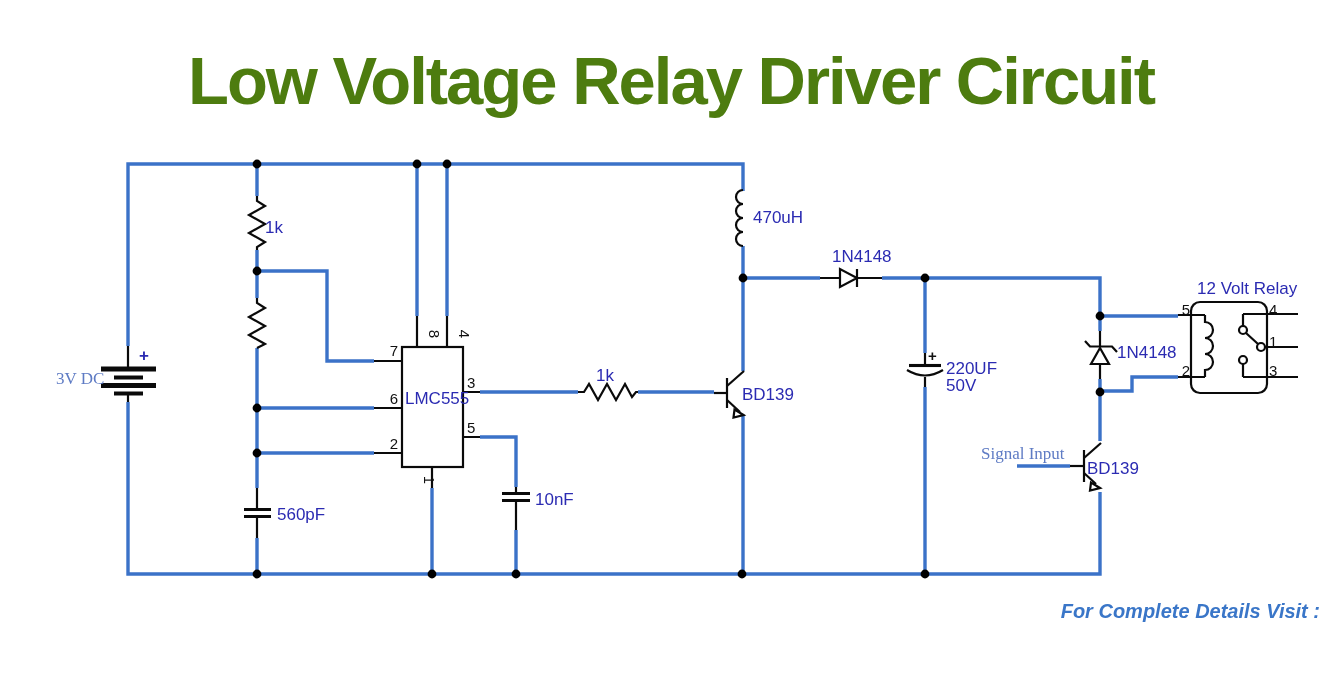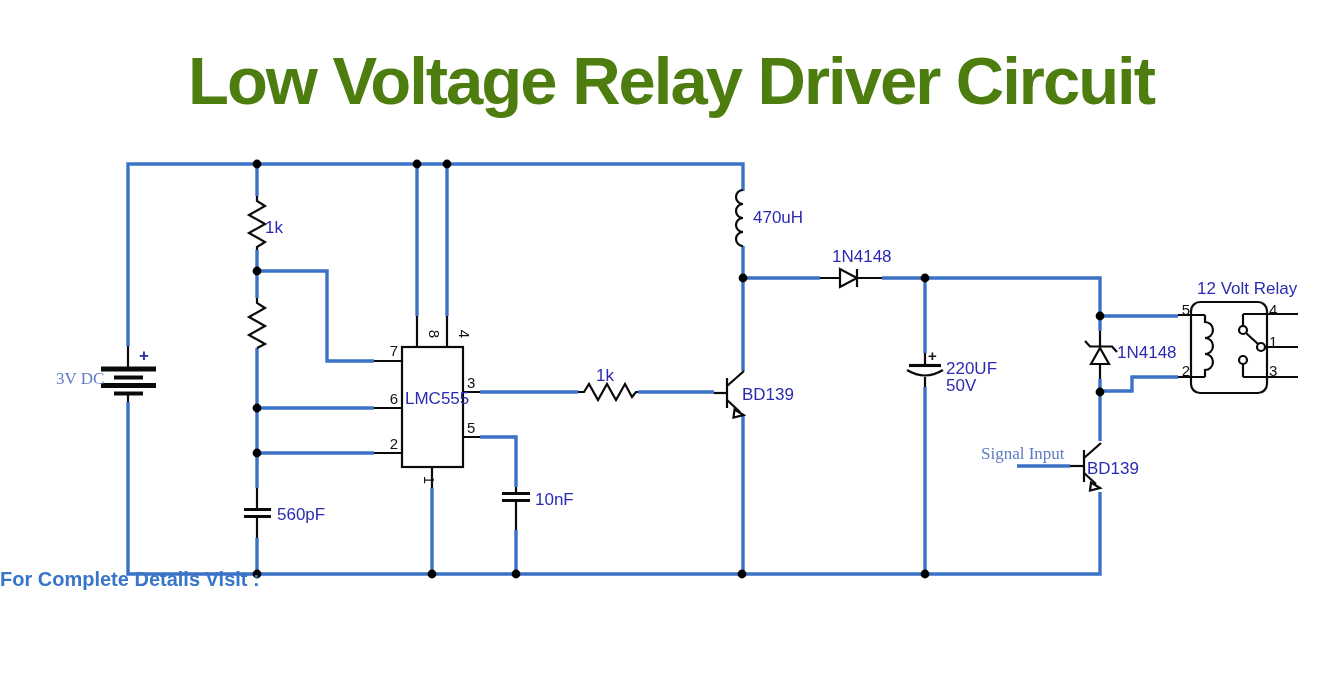"For Complete Details Visit :" .footer { font-style: none -> italic; text-align: left -> right; top: 568px -> 600px }
